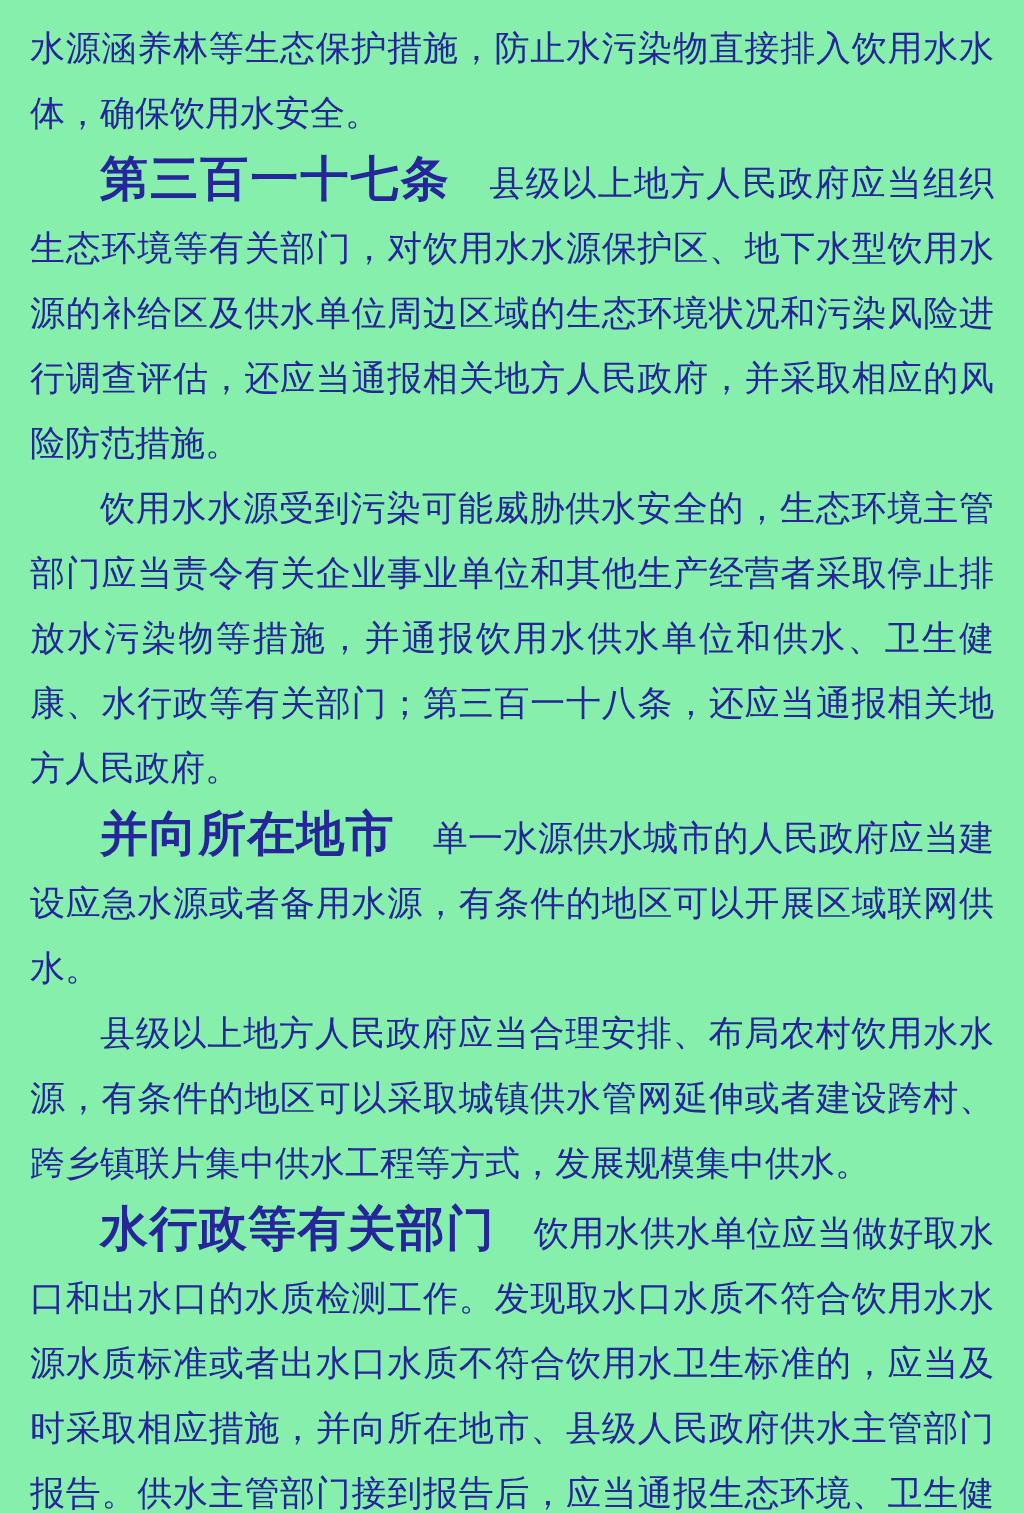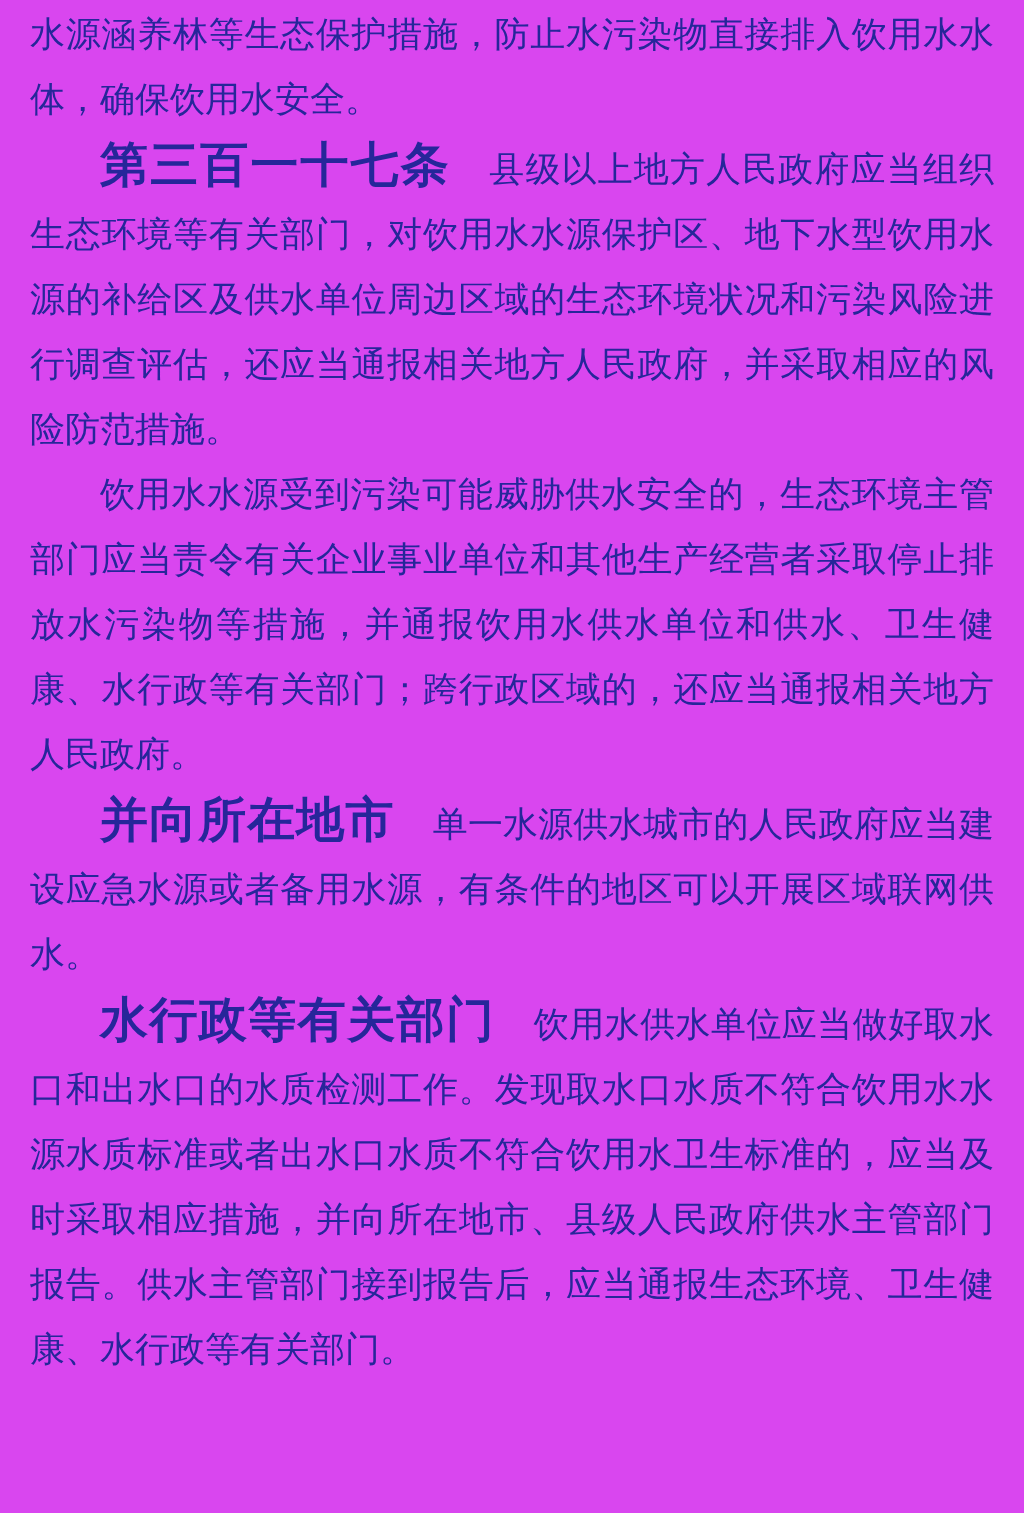"水源涵养林等生态保护措施，防止水污染物直接排入饮用水水体，确保饮用水安全。" .page { background: #d946ef -> #86efac; padding: 2px 30px 0 30px -> 16px 30px 0 30px }
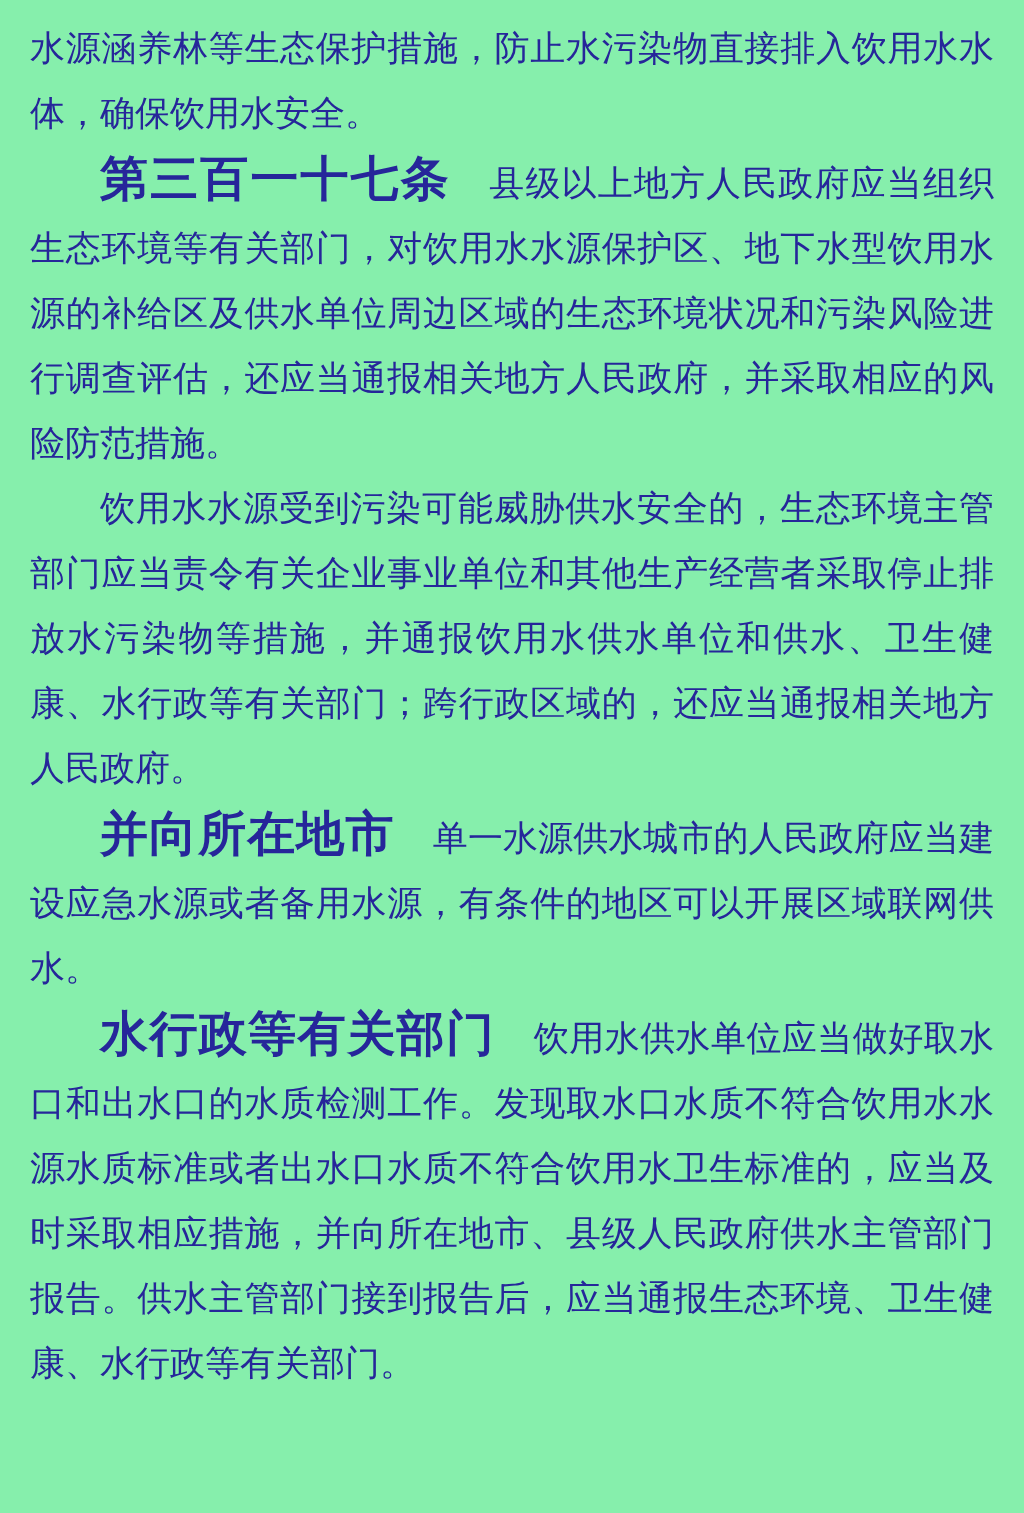"饮用水水源受到污染可能威胁供水安全的，生态环境主管部门应当责令有关企业事业单位和" span { text: 跨行政区域的 -> 第三百一十八条 }
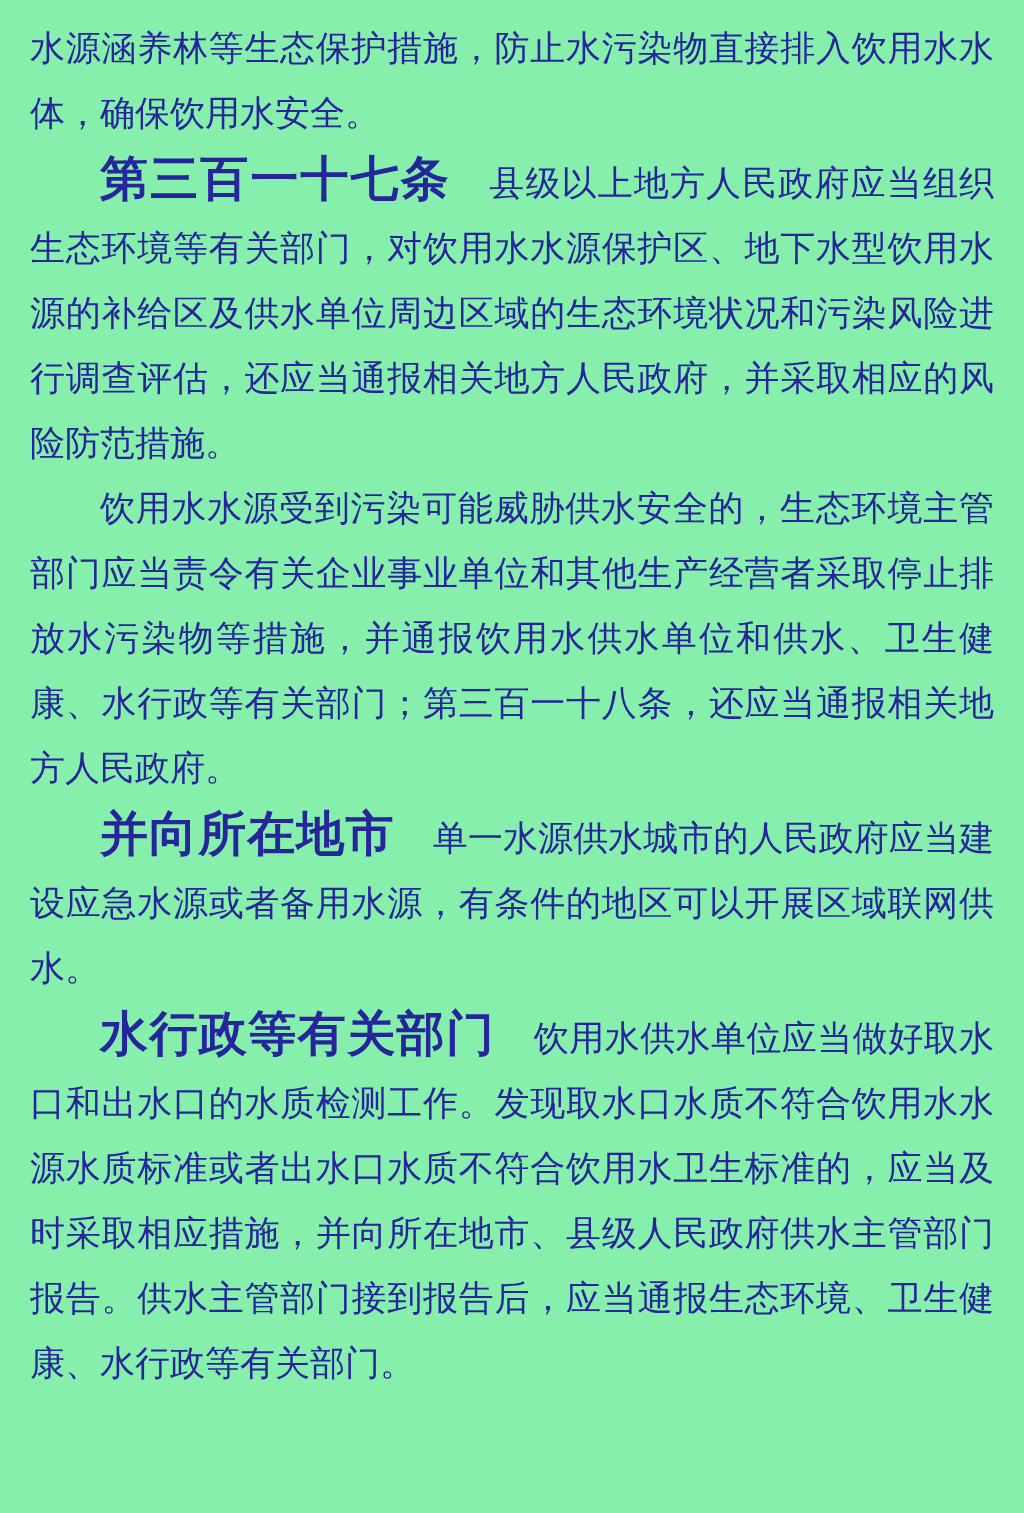"县级以上地方人民政府应当合理安排、布局农村饮用水水源，有条件的地区可以采取城镇供" p.para { html: none -> <p><span>县级以上地方人民政府应当合理安排、布局农村饮用水水源，有条件的地区可以采取城镇供水管网延伸或者建设跨村、跨乡镇联片集中供水工程等方式，发展规模集中供水。</span></p> }
